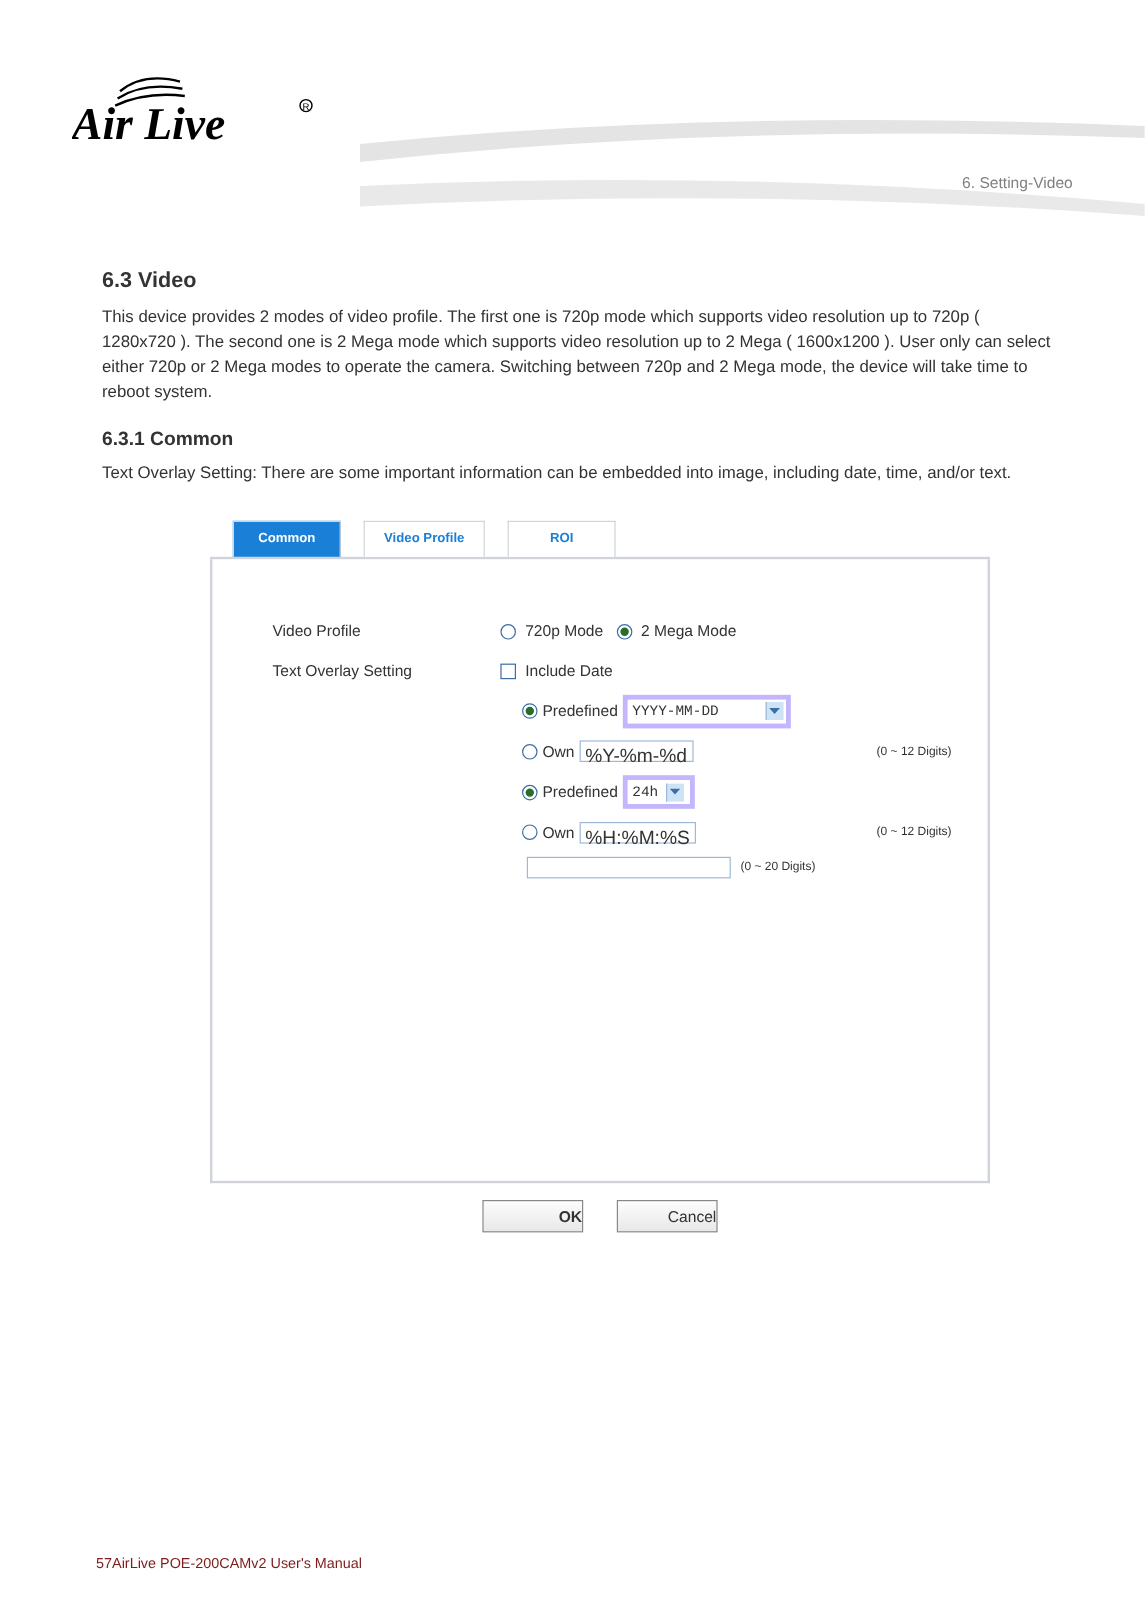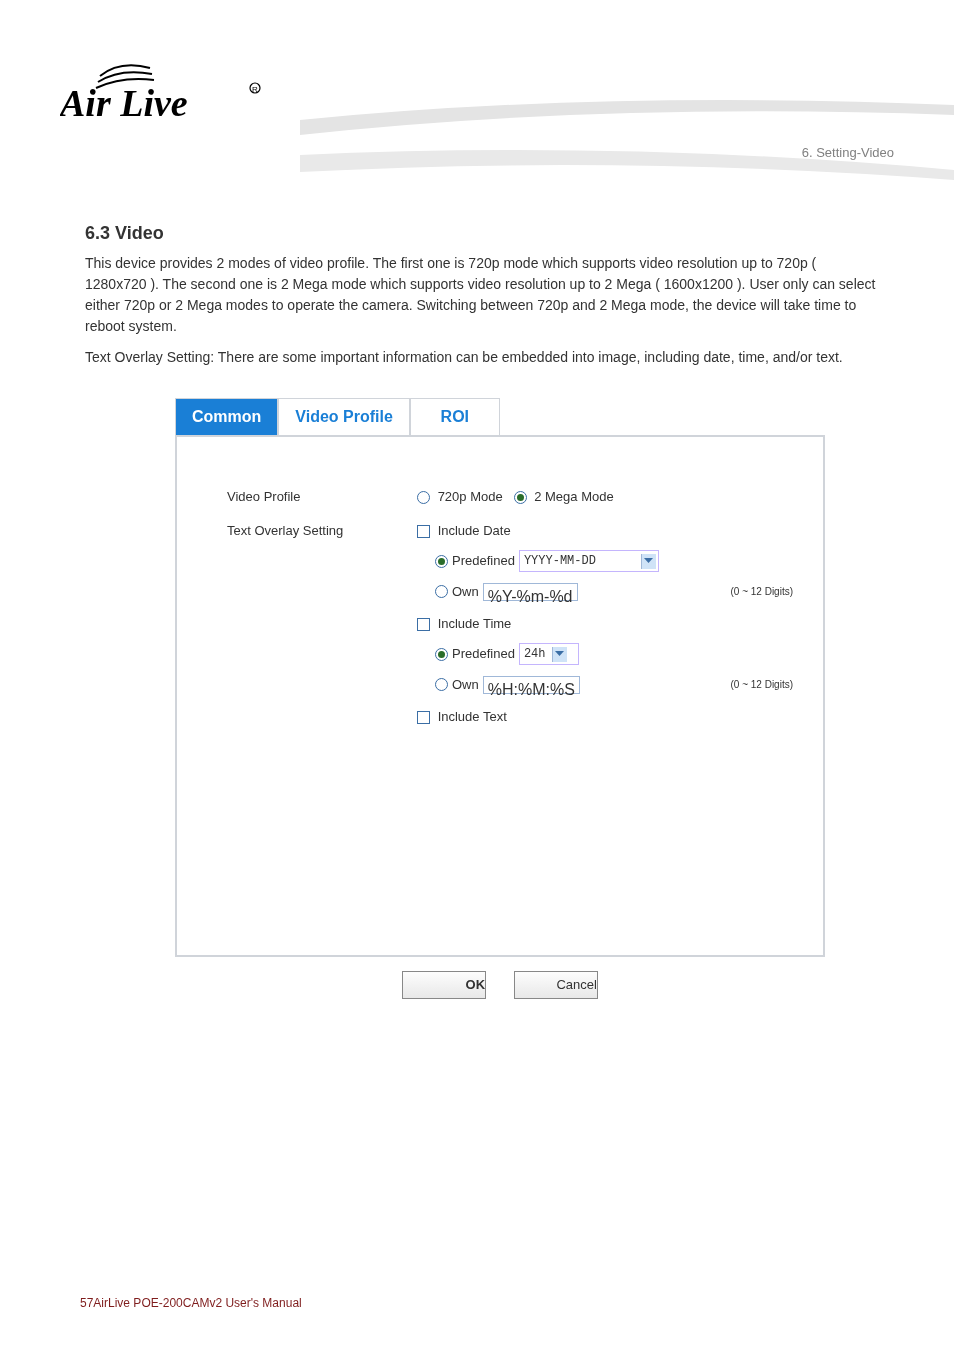"6.3.1 Common" div.subtitle { html: none -> <div>6.3.1 Common</div> }
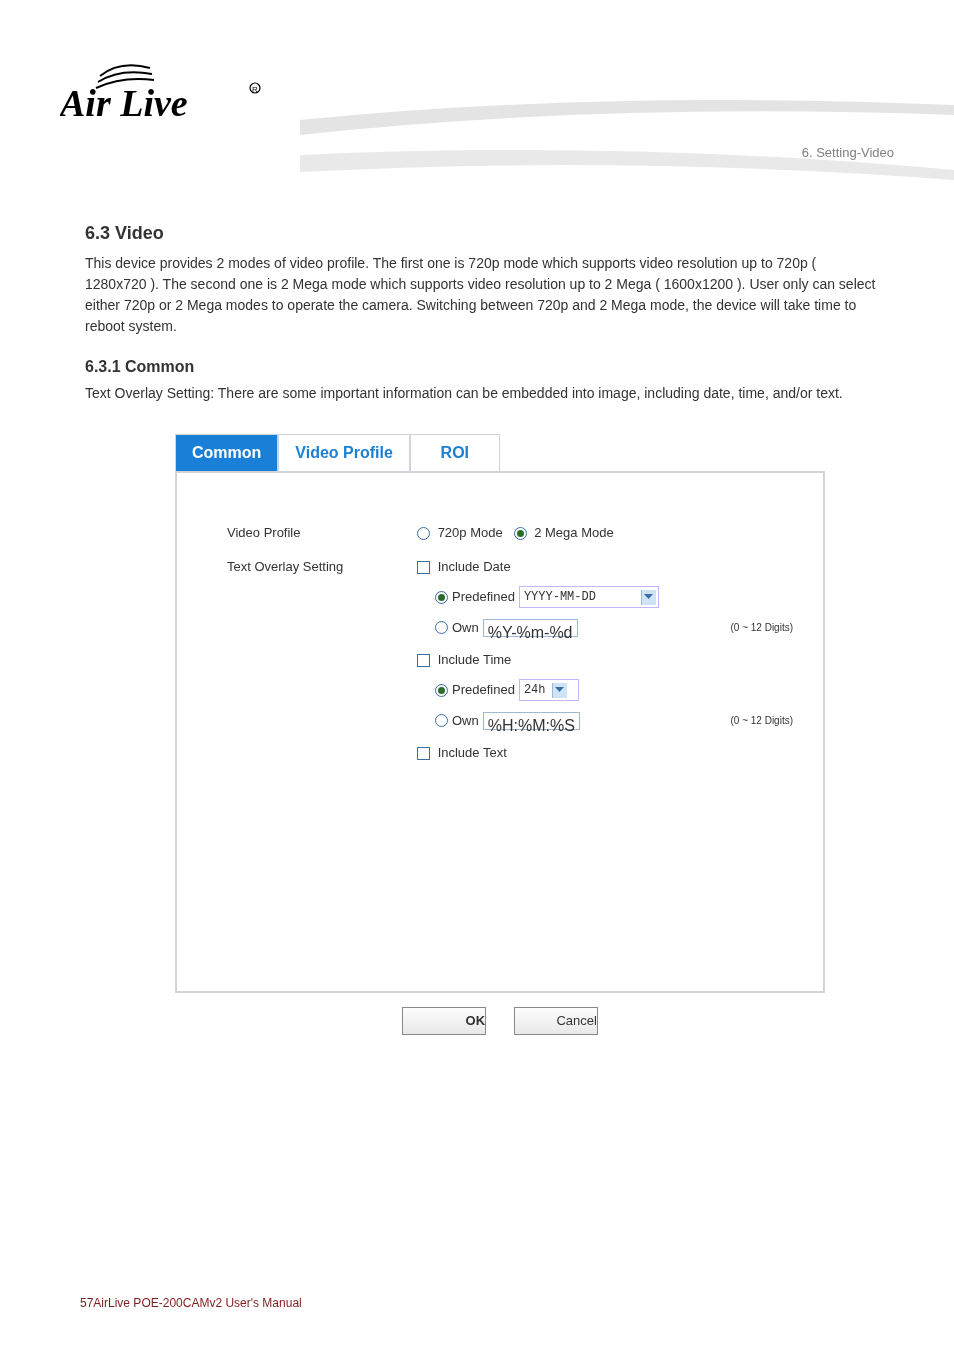"Common" .tab { font-size: 16px -> 11px; margin-left: none -> 19px }
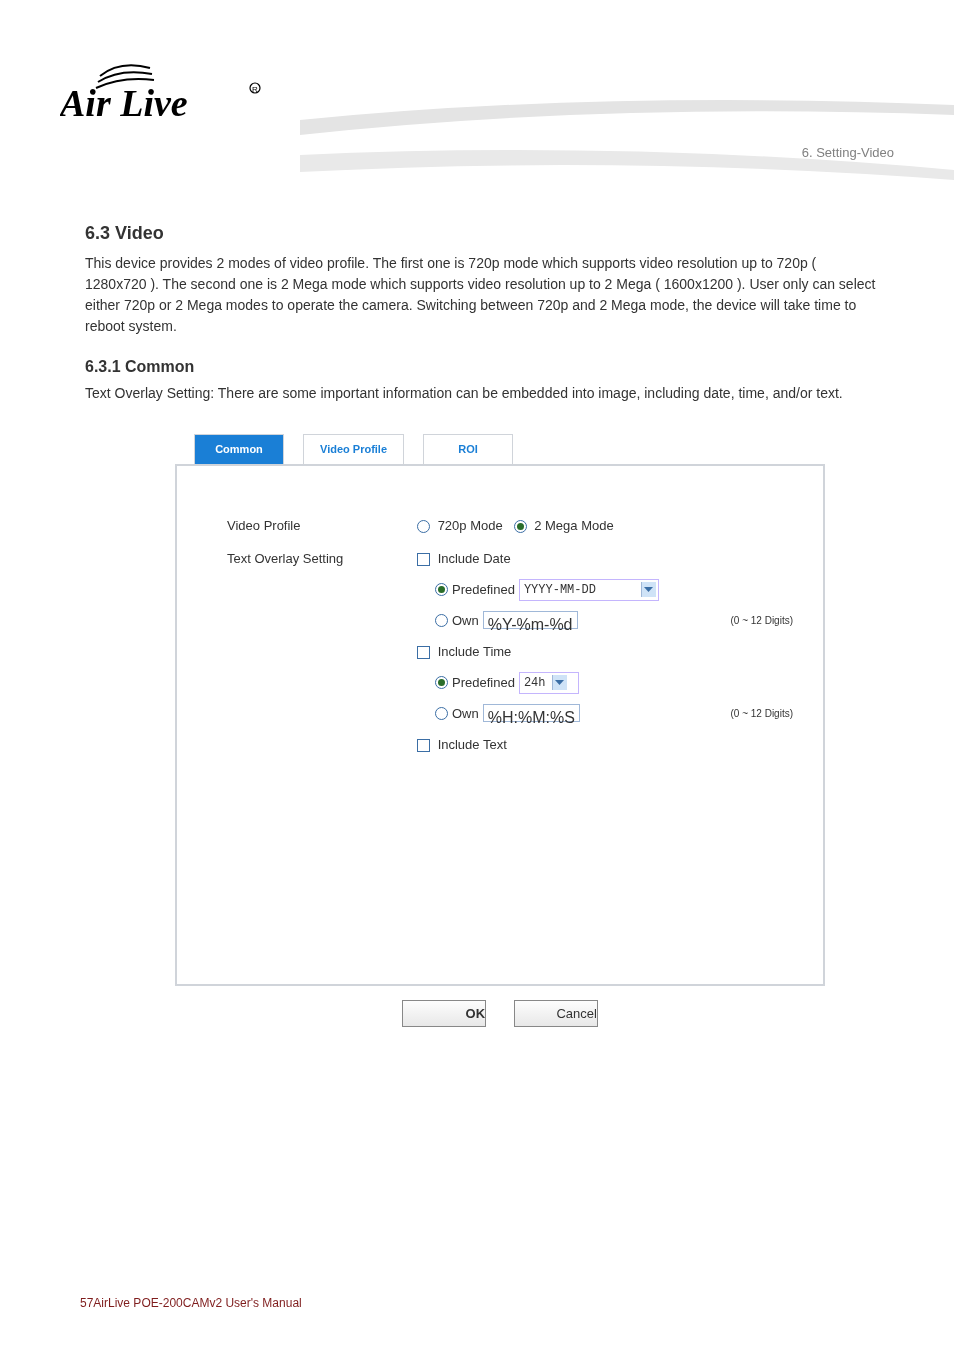"YYYY-MM-DD" .select-box { border: 1px solid #c4b5fd -> 4px solid #c4b5fd }
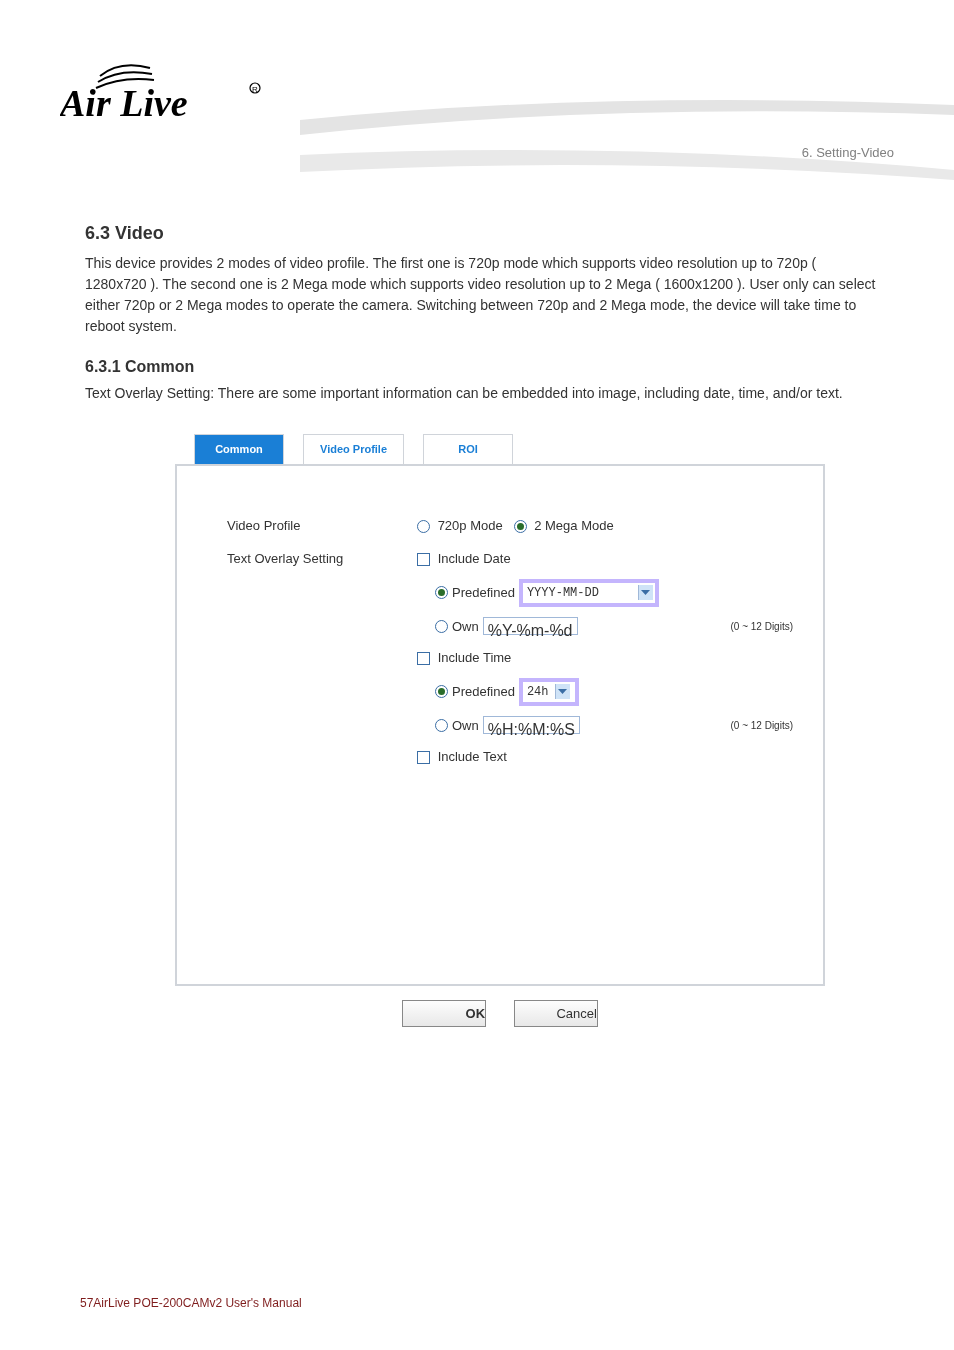"Include Time" div.top-row { html: <div> <span></span> <span>Include Time</span> </div> -> none }
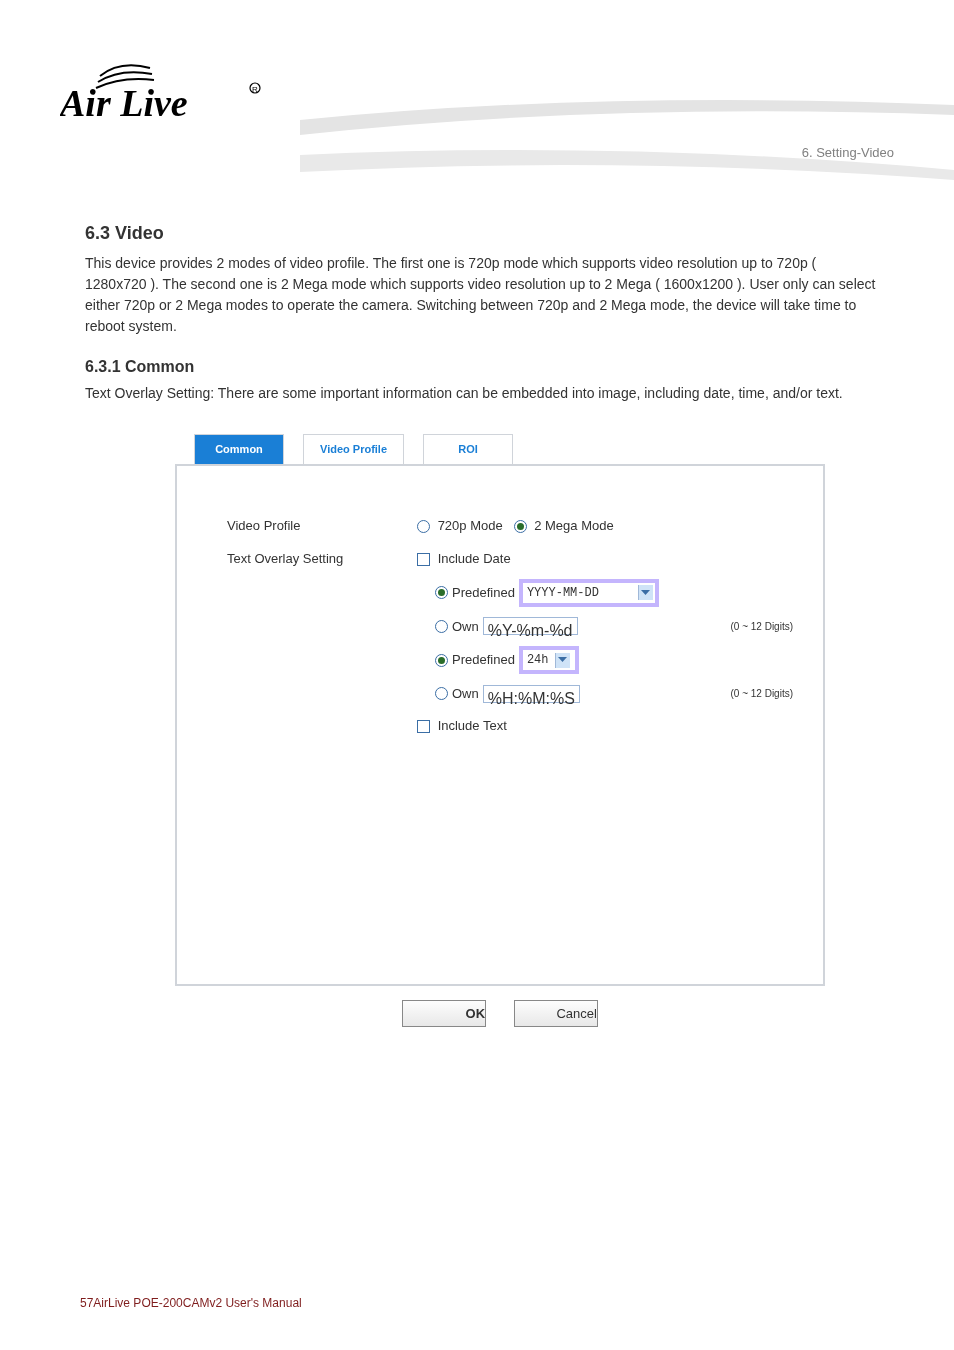"Include Text" div.top-row { html: <div> <span></span> <span>Include Text</span> </div> -> none }
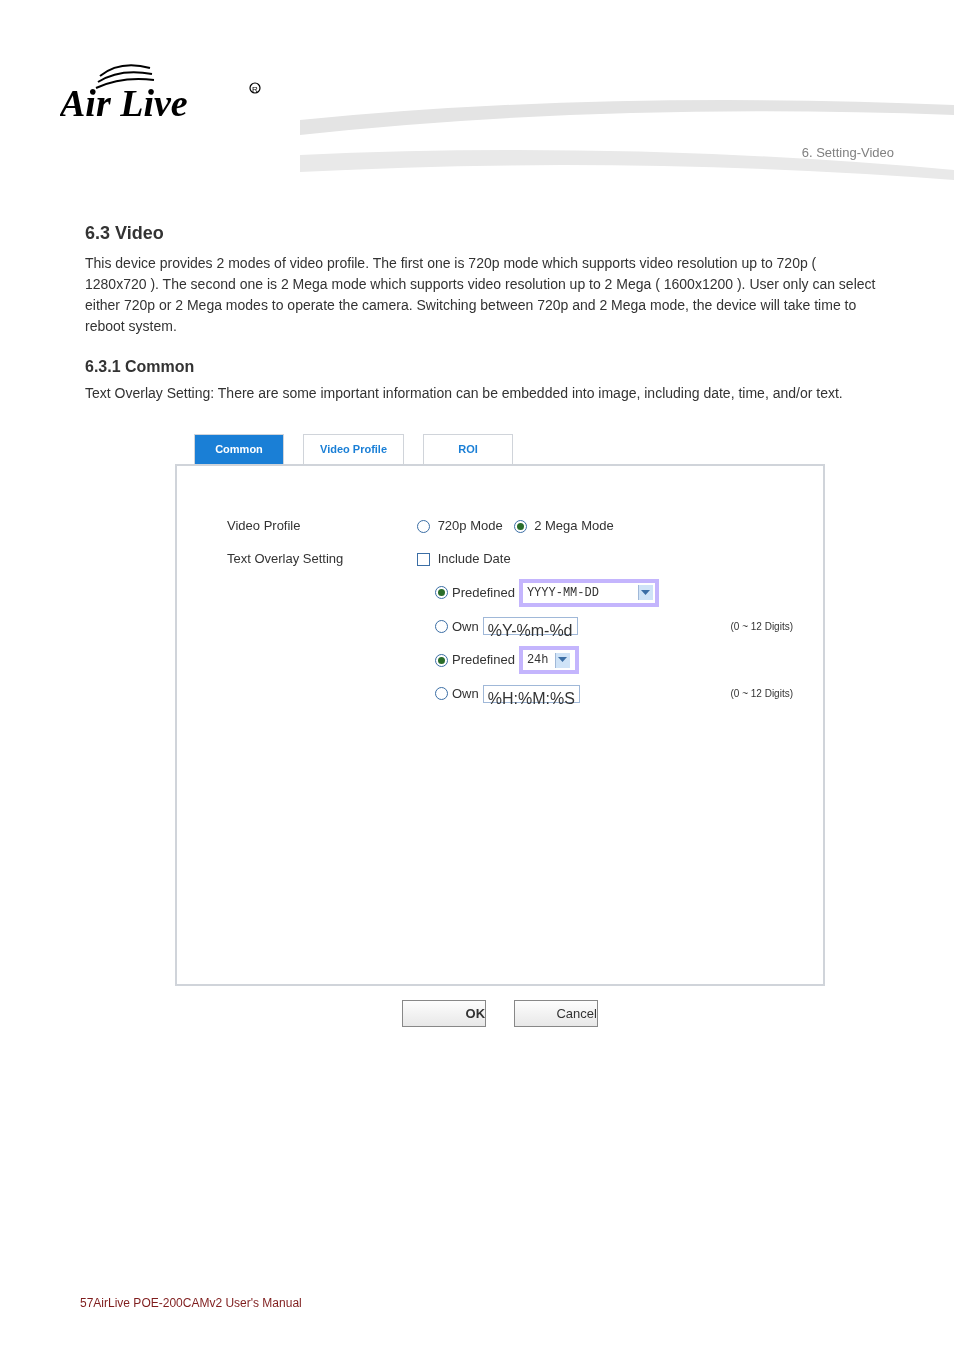"(0 ~ 20 Digits)" div.sub-row { html: none -> <div> <span></span> <span>(0 ~ 20 Digits)</span> </div> }
